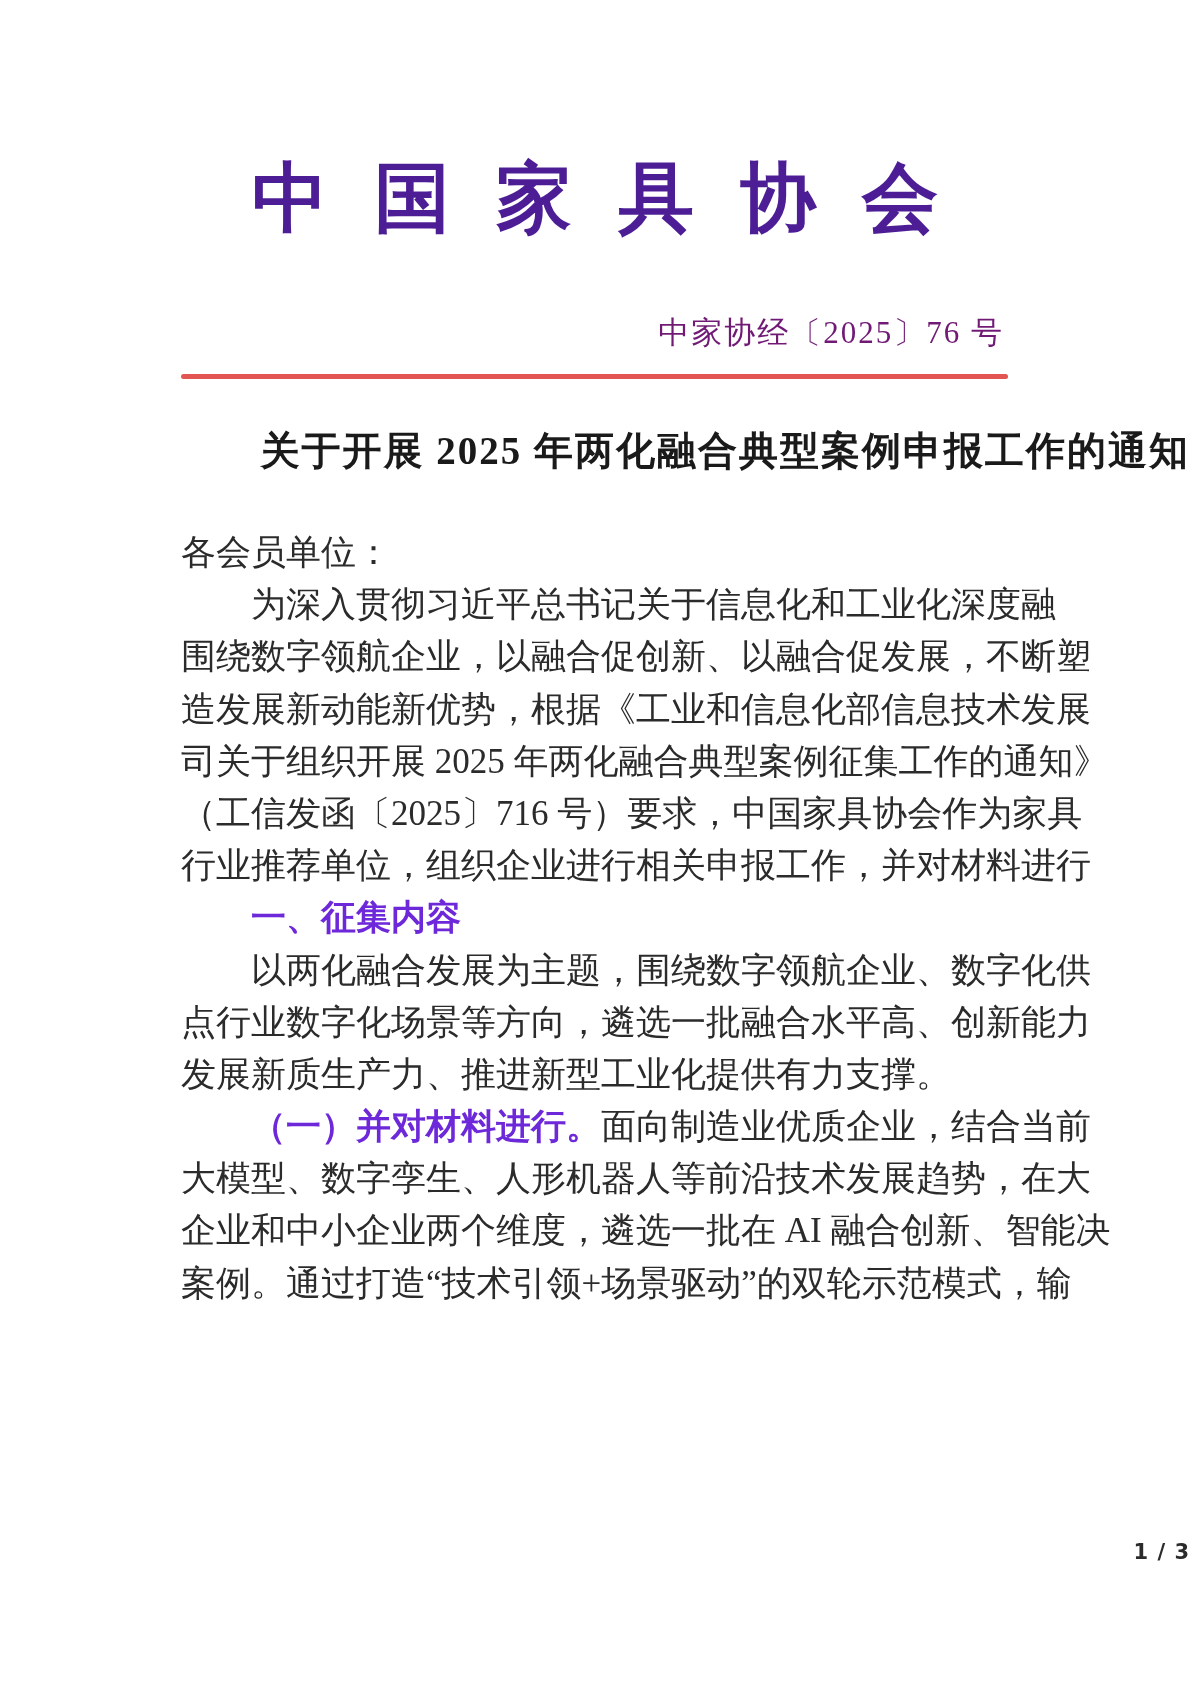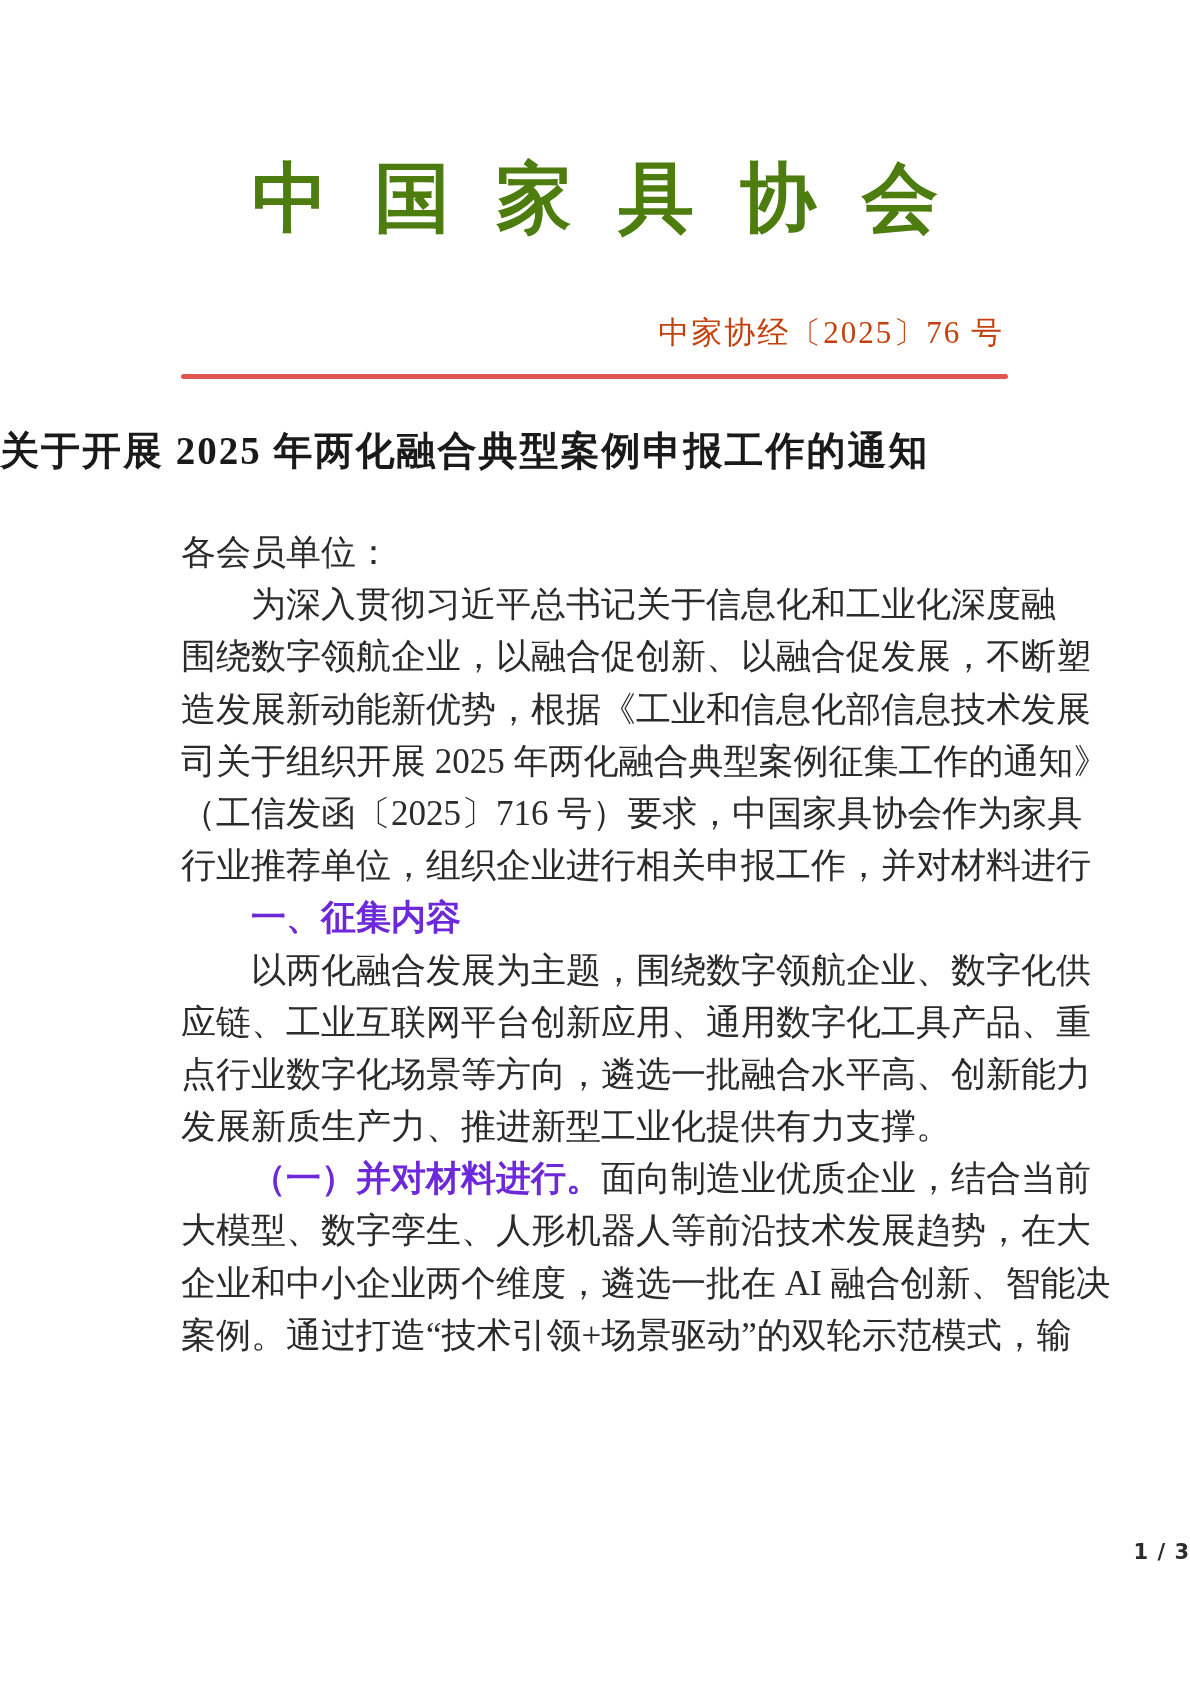"中国家具协会" .org-name { color: #4d7c0f -> #4c1d95 }
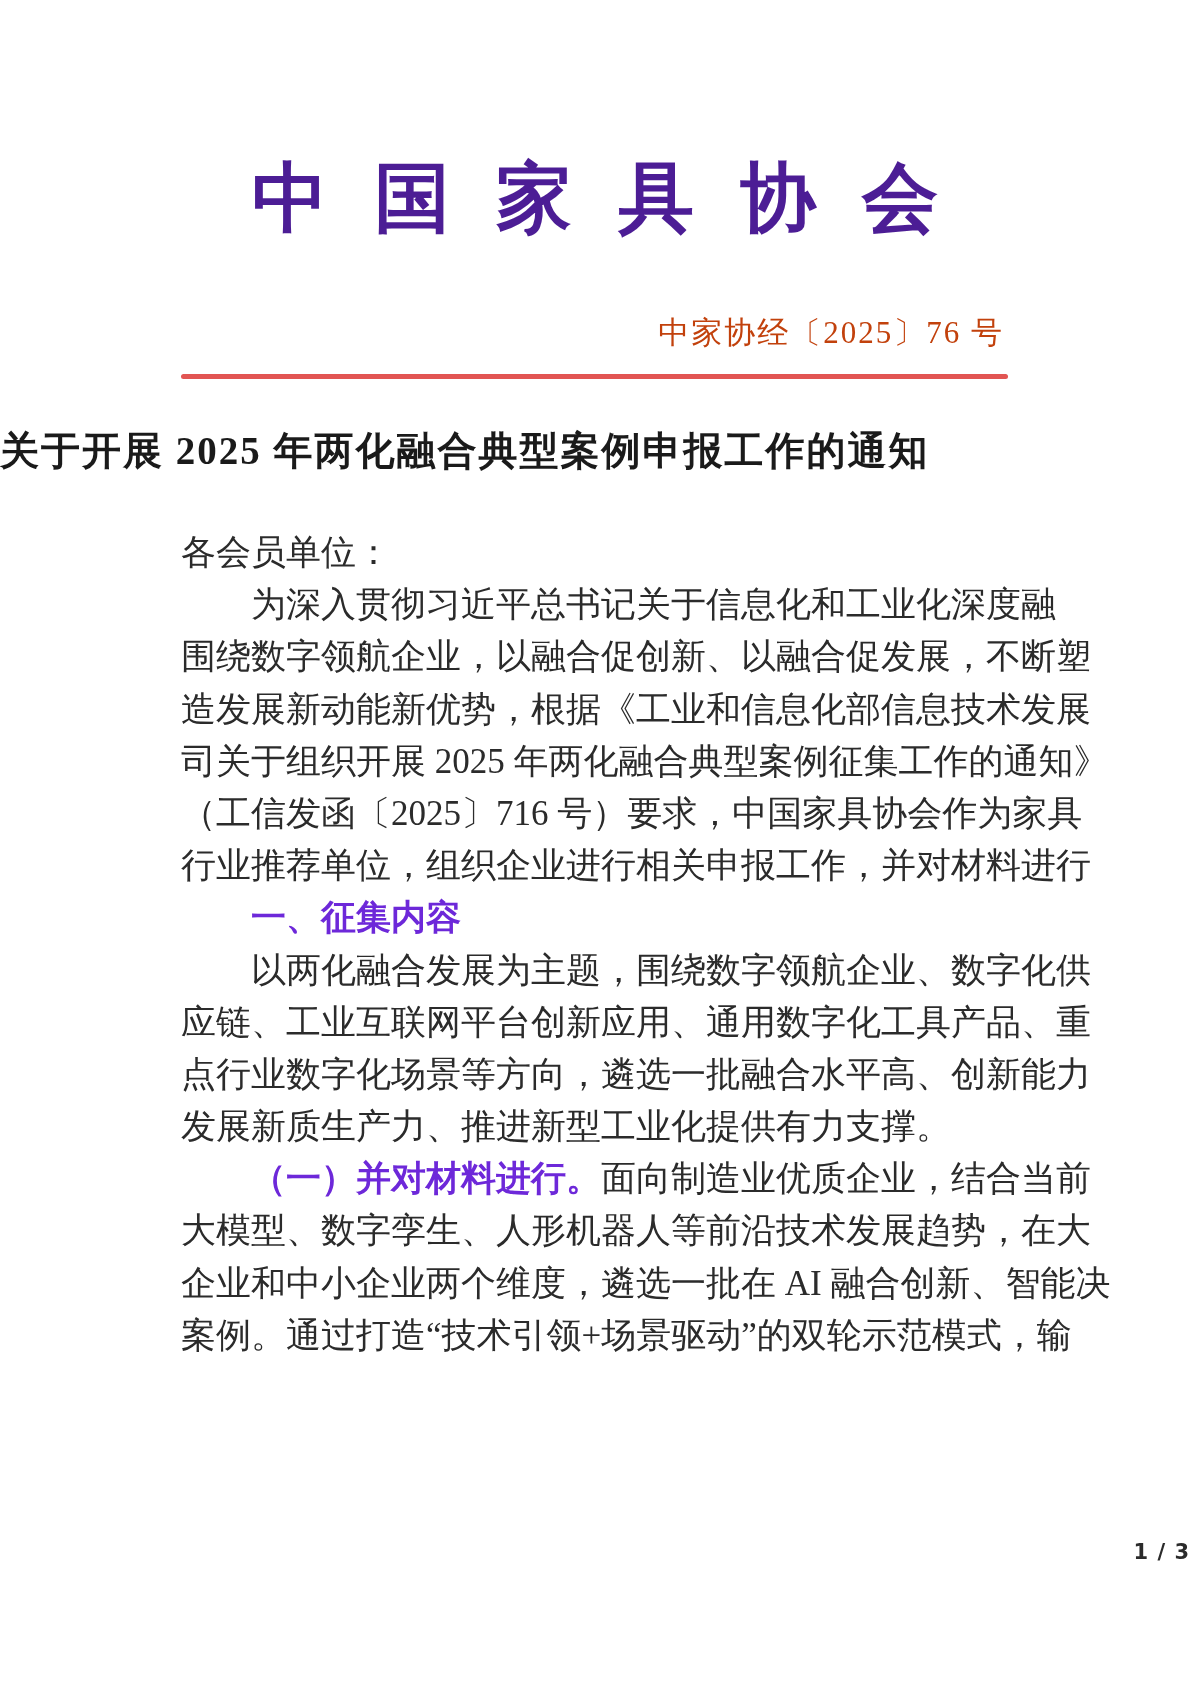"中家协经〔2025〕76 号" .doc-number { color: #c2410c -> #701a75 }
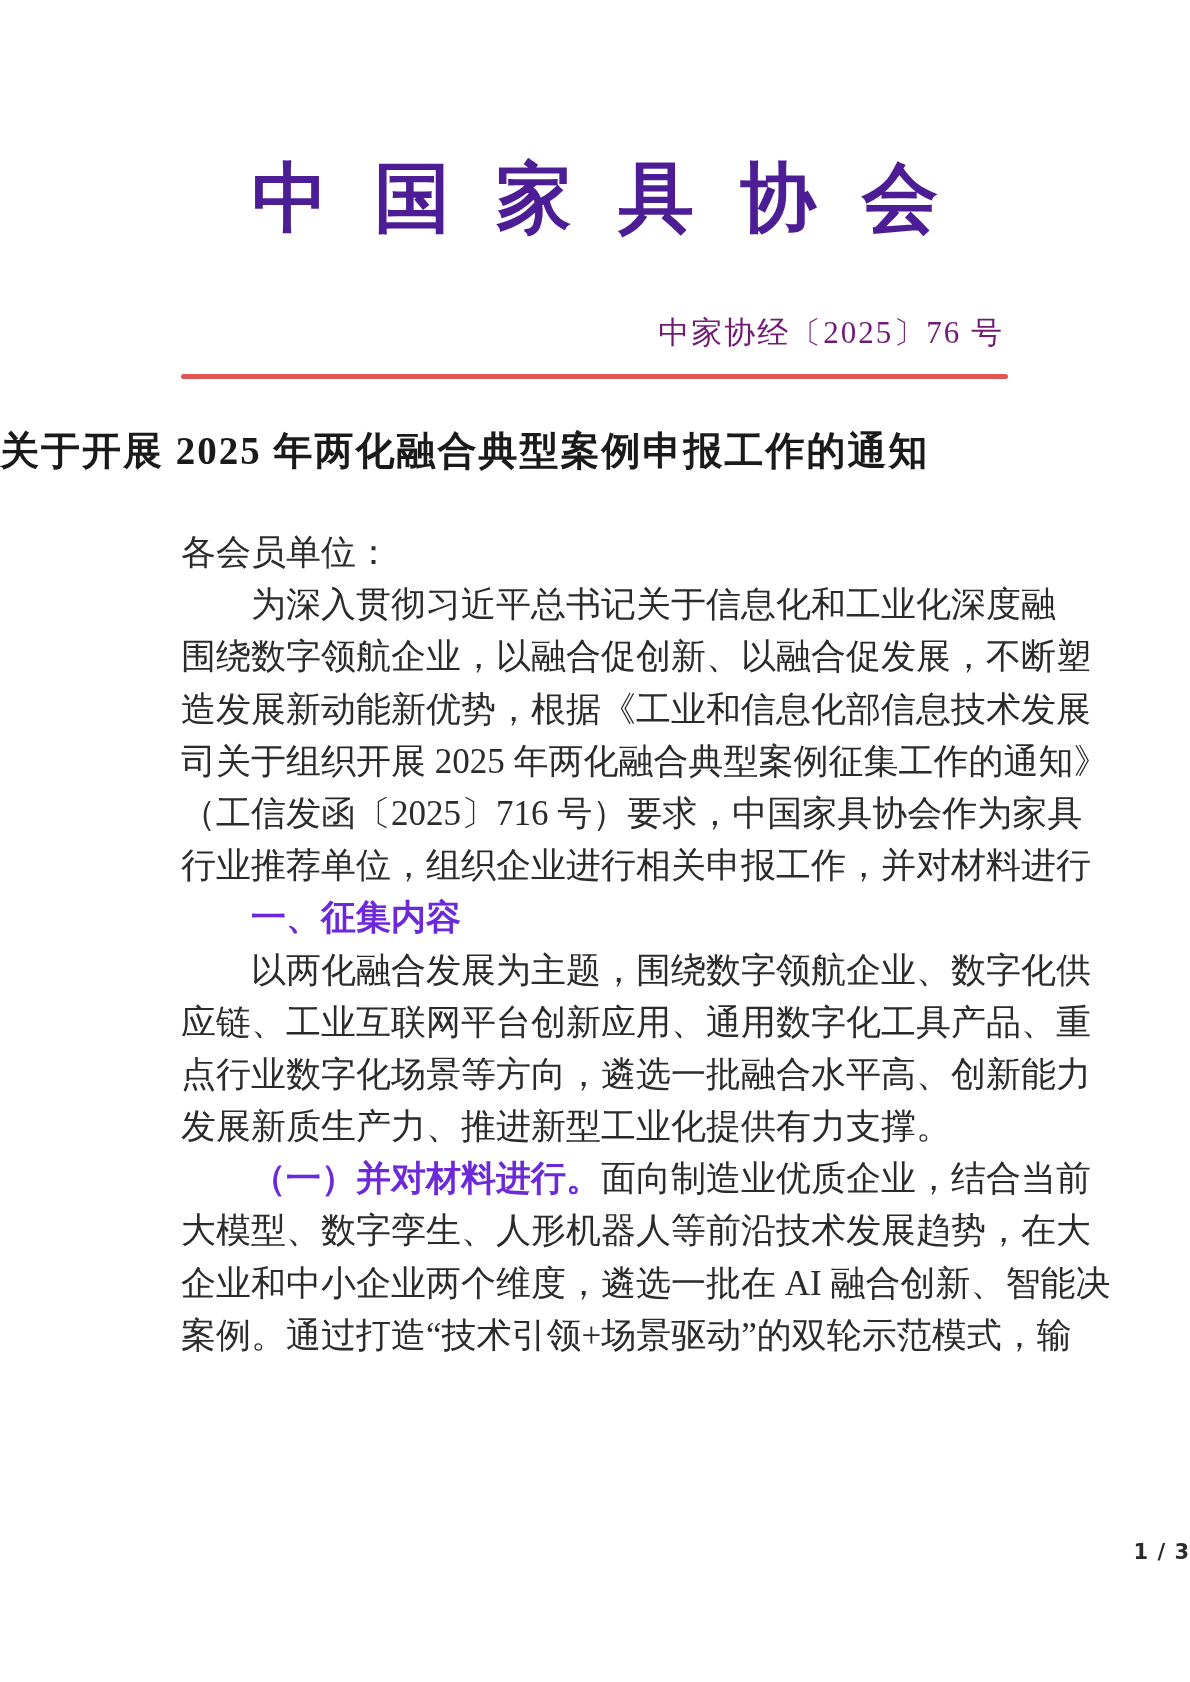"关于开展 2025 年两化融合典型案例申报工作的通知" .doc-title { text-align: left -> right }
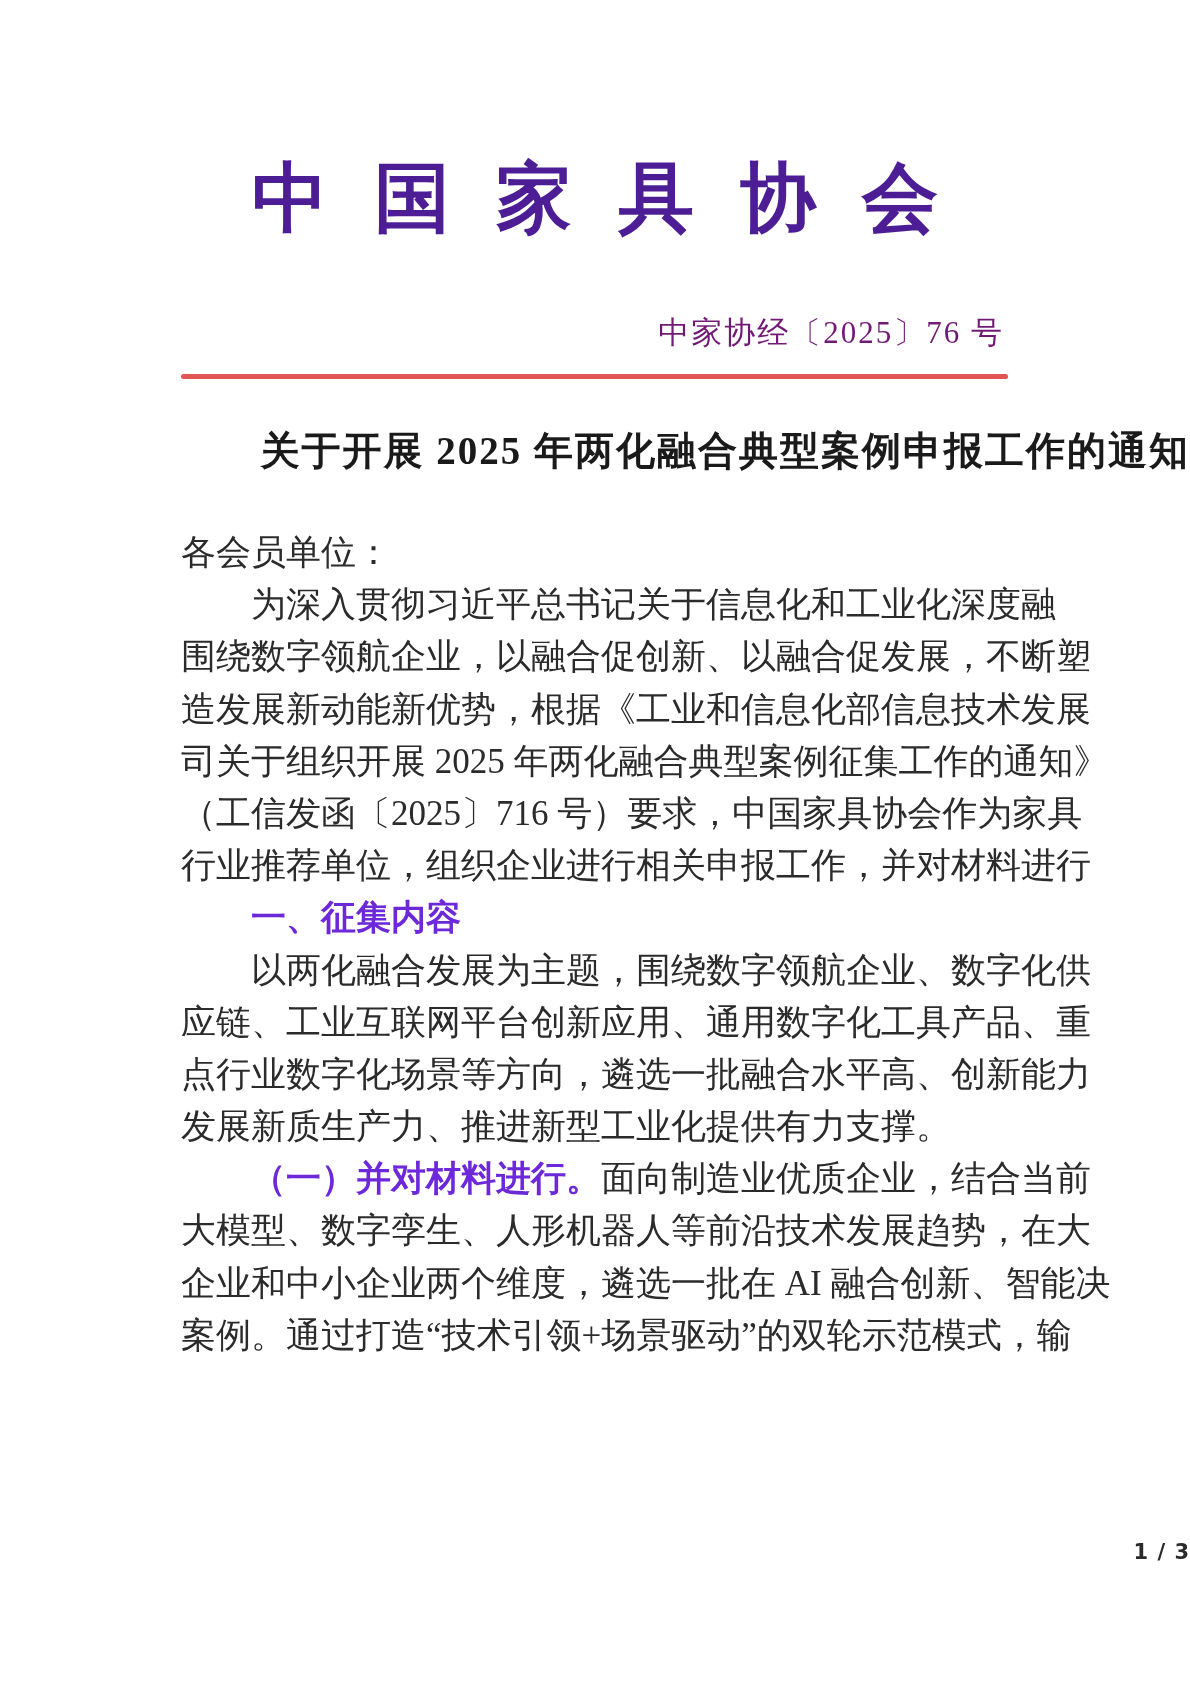"应链、工业互联网平台创新应用、通用数字化工具产品、重" div.line { html: <div><span></span><span>应链、工业互联网平台创新应用、通用数字化工具产品、重</span></div> -> none }
